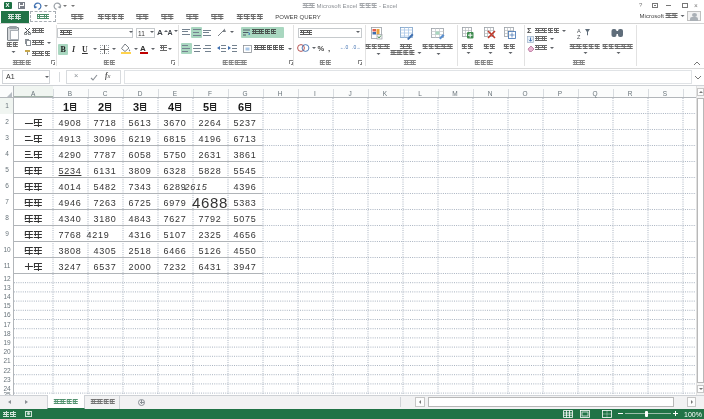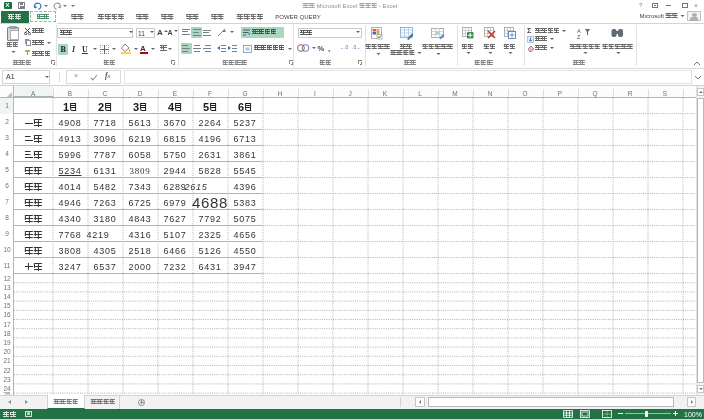"5996" div { text: 5996 -> 4290 }
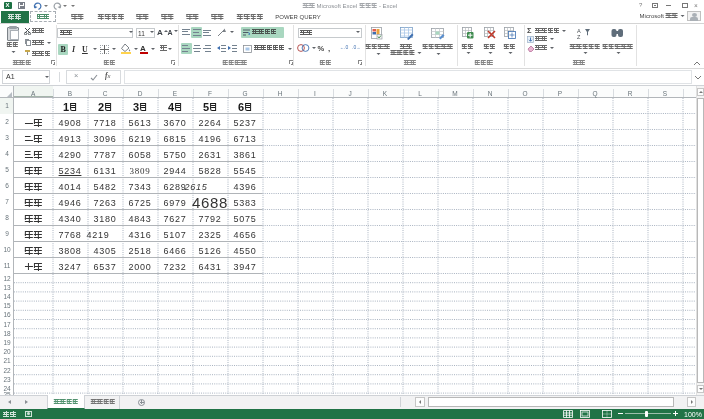"3809" div { font-family: Liberation Serif, serif -> none }
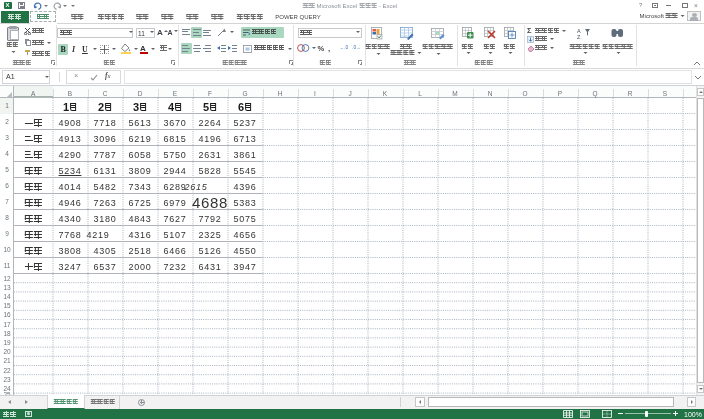"2944" div { text: 2944 -> 6328 }
